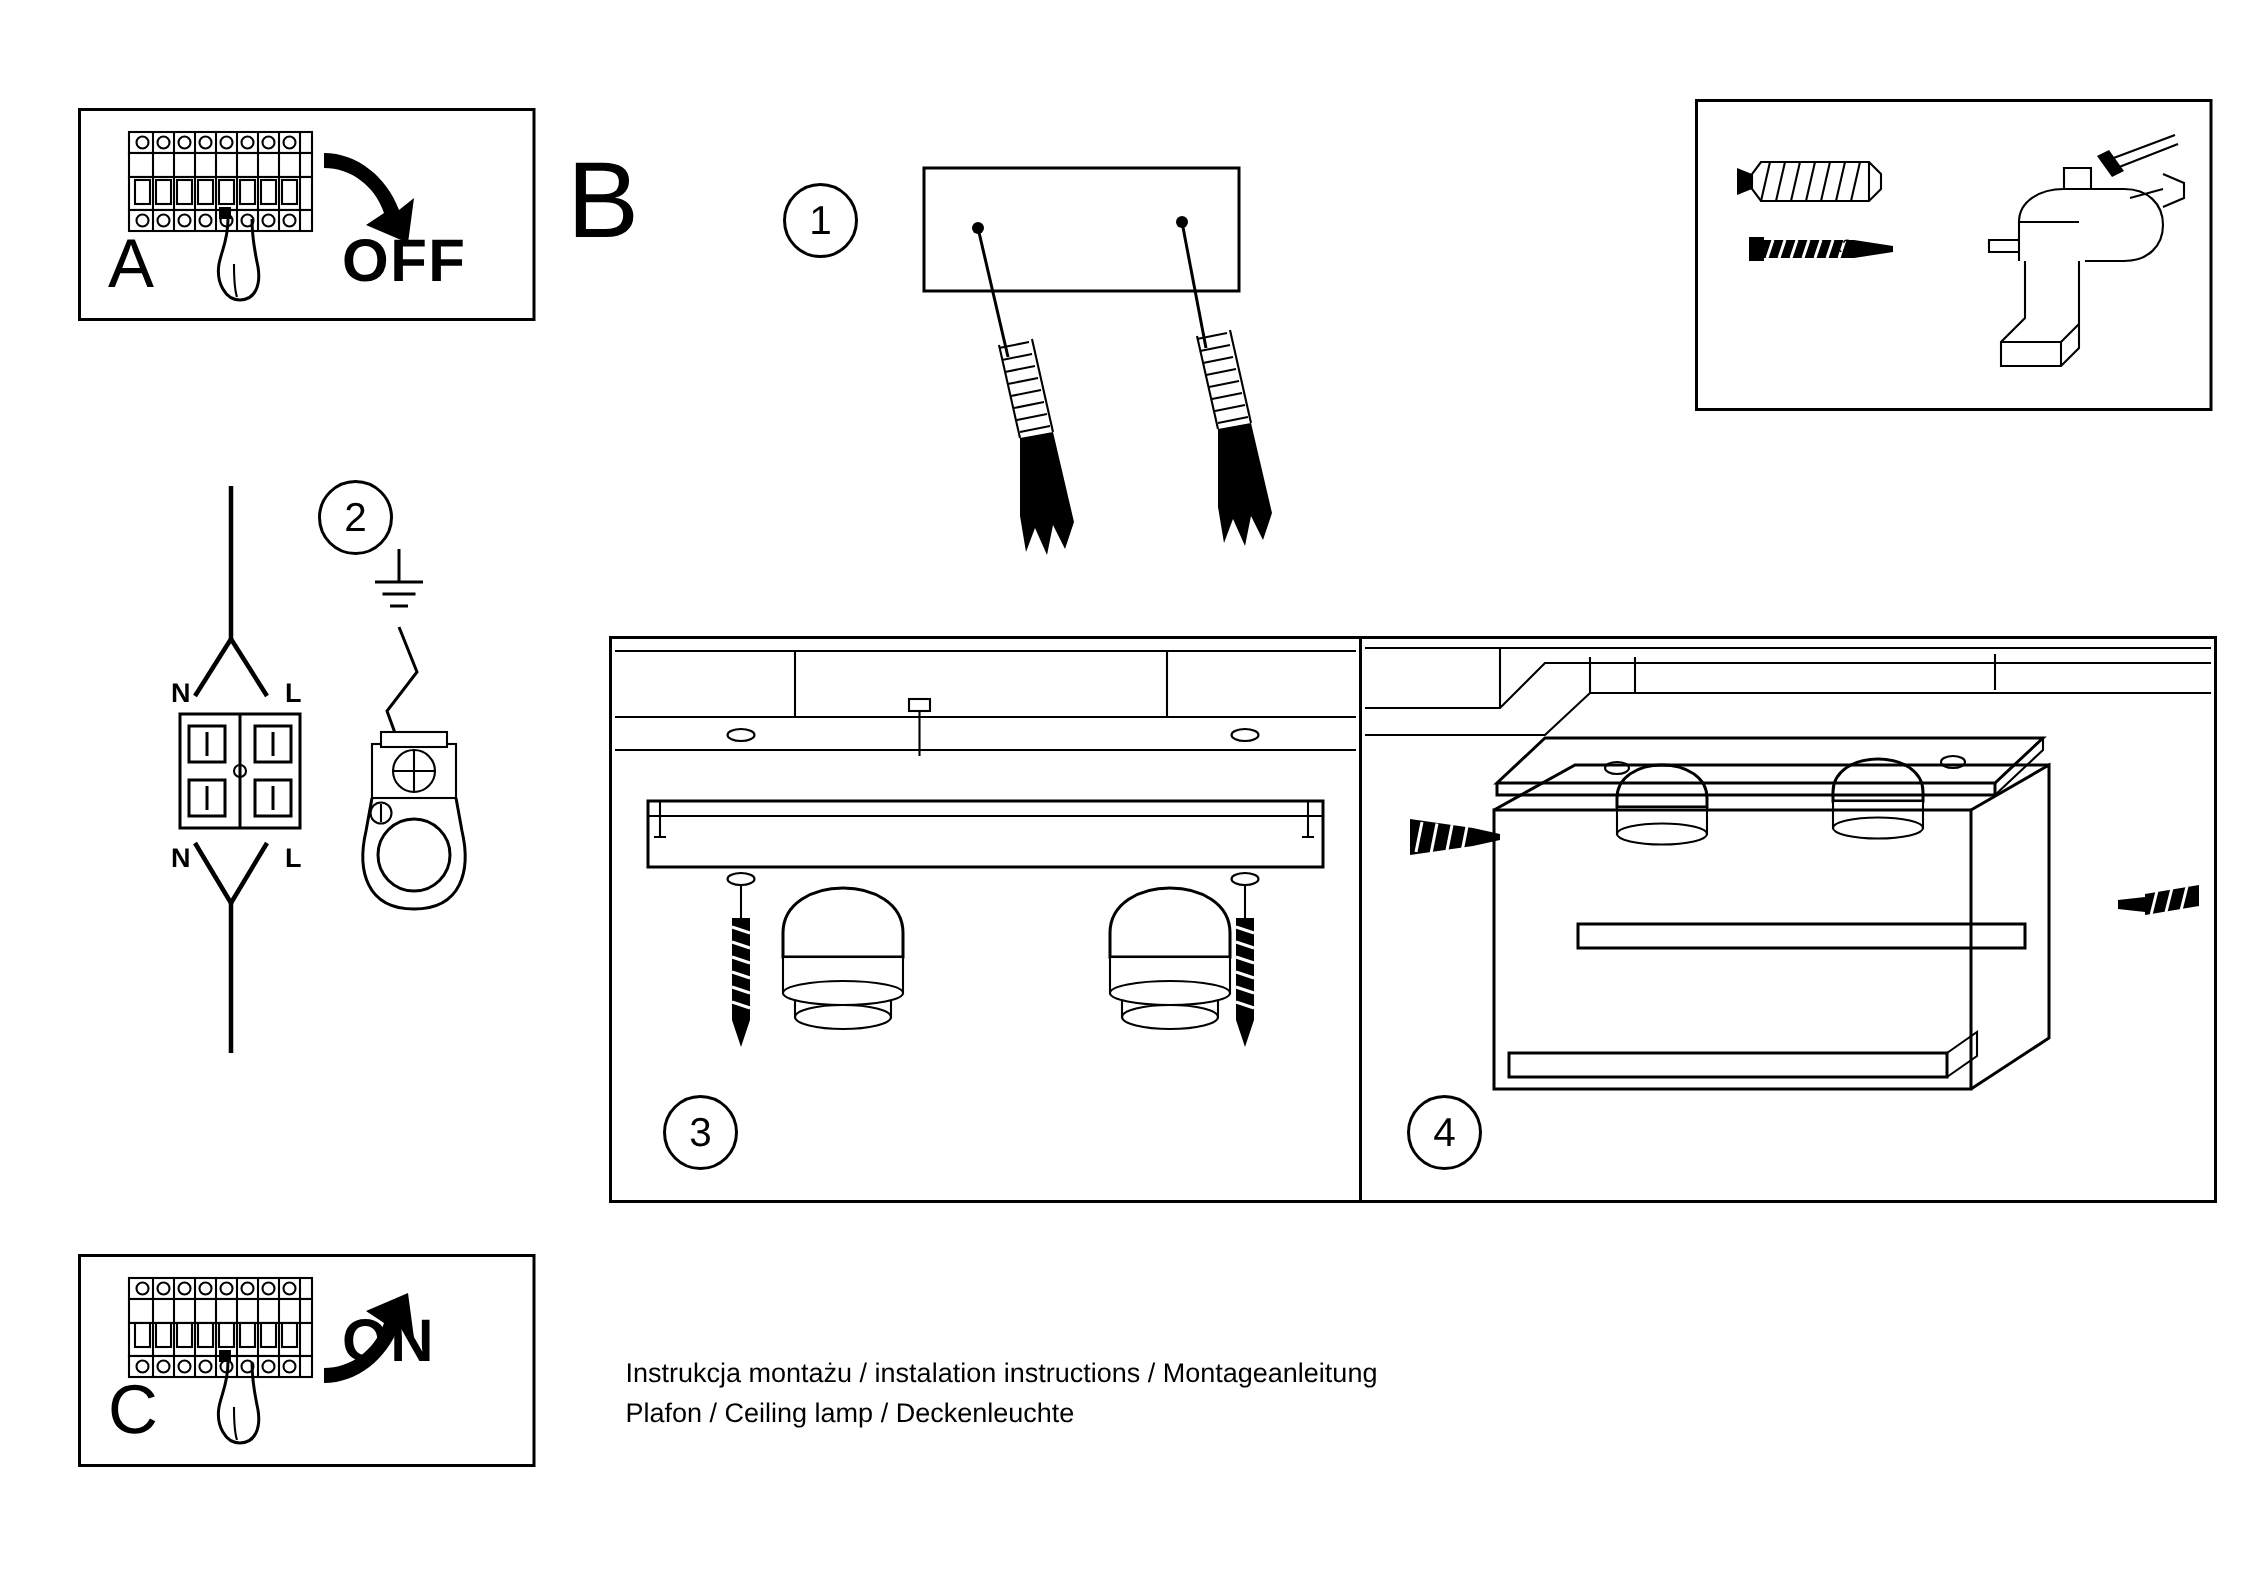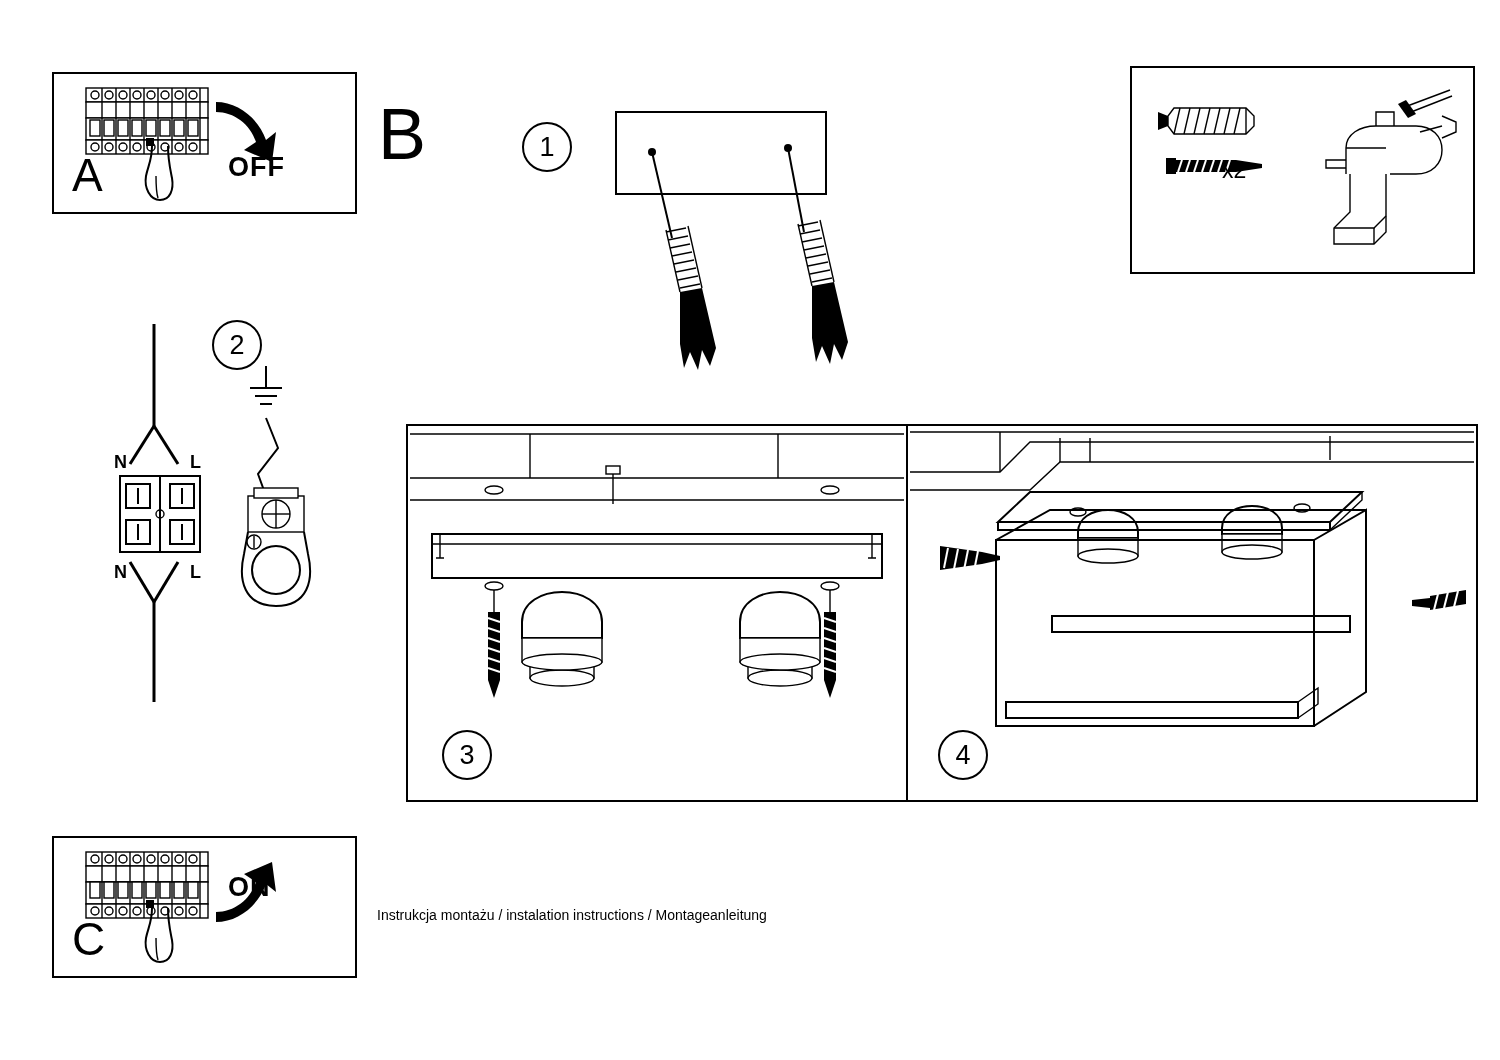"OFF" .word { font-size: 27px -> 40px }
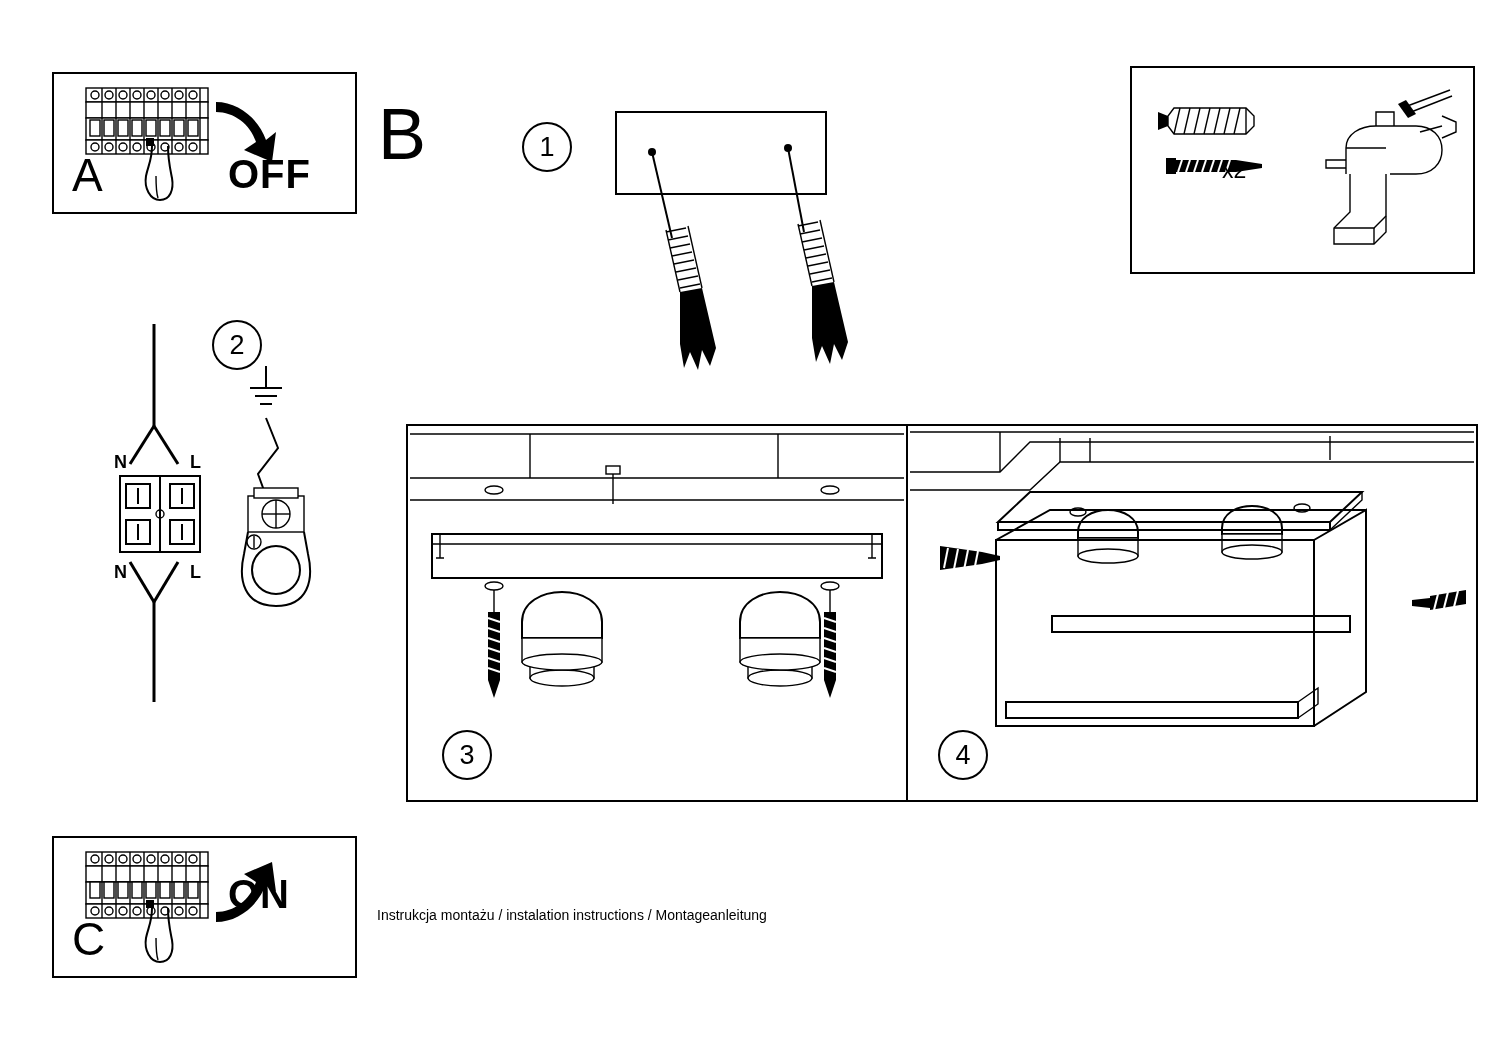"x2" .x2-label { font-size: 23px -> 12px }
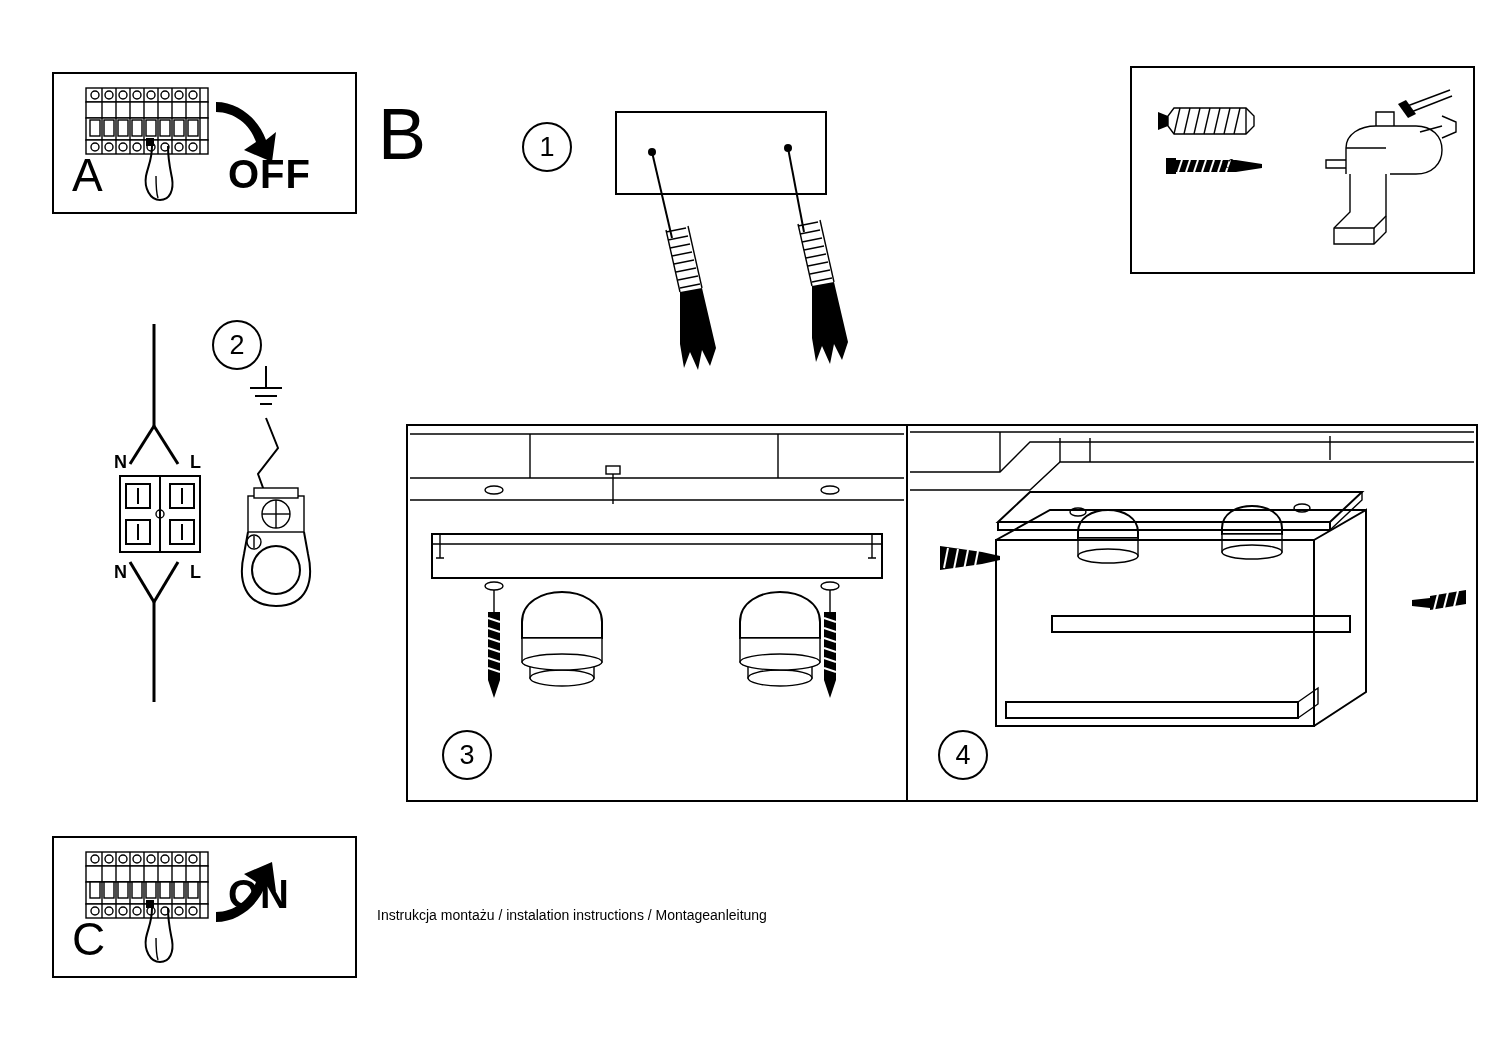"Instrukcja montażu / instalation" .caption { font-size: 14px -> 18px; margin-left: none -> 40px }
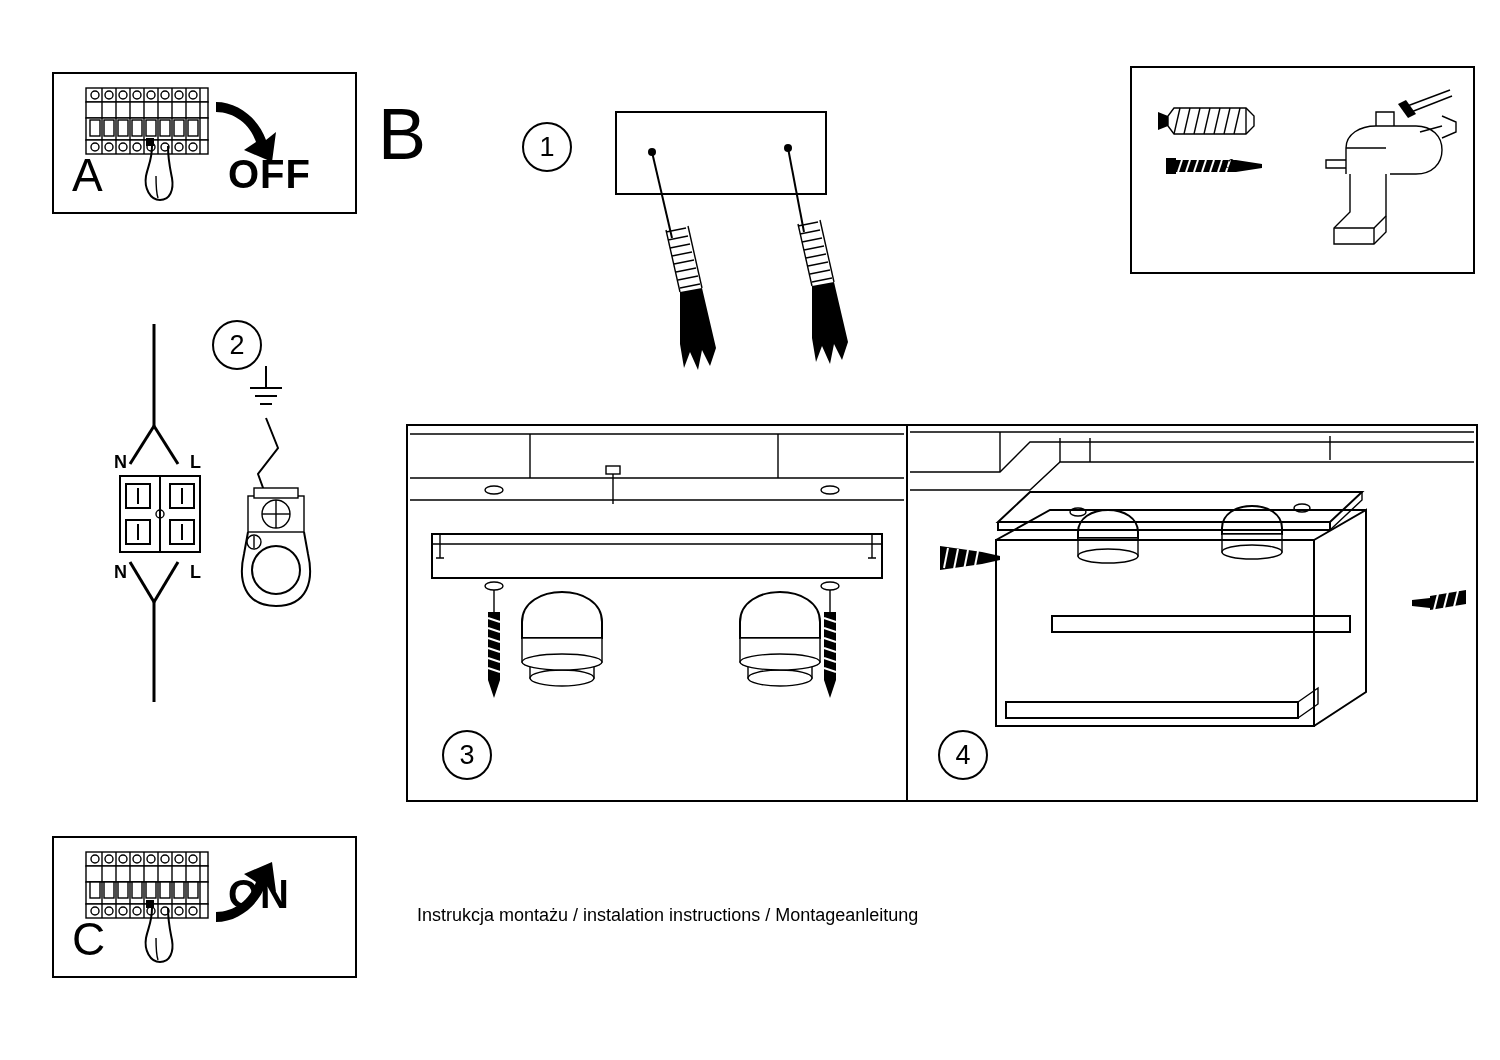"Plafon / Ceiling lamp /" div.caption { html: none -> <div>Plafon / Ceiling lamp / Deckenleuchte</div> }
